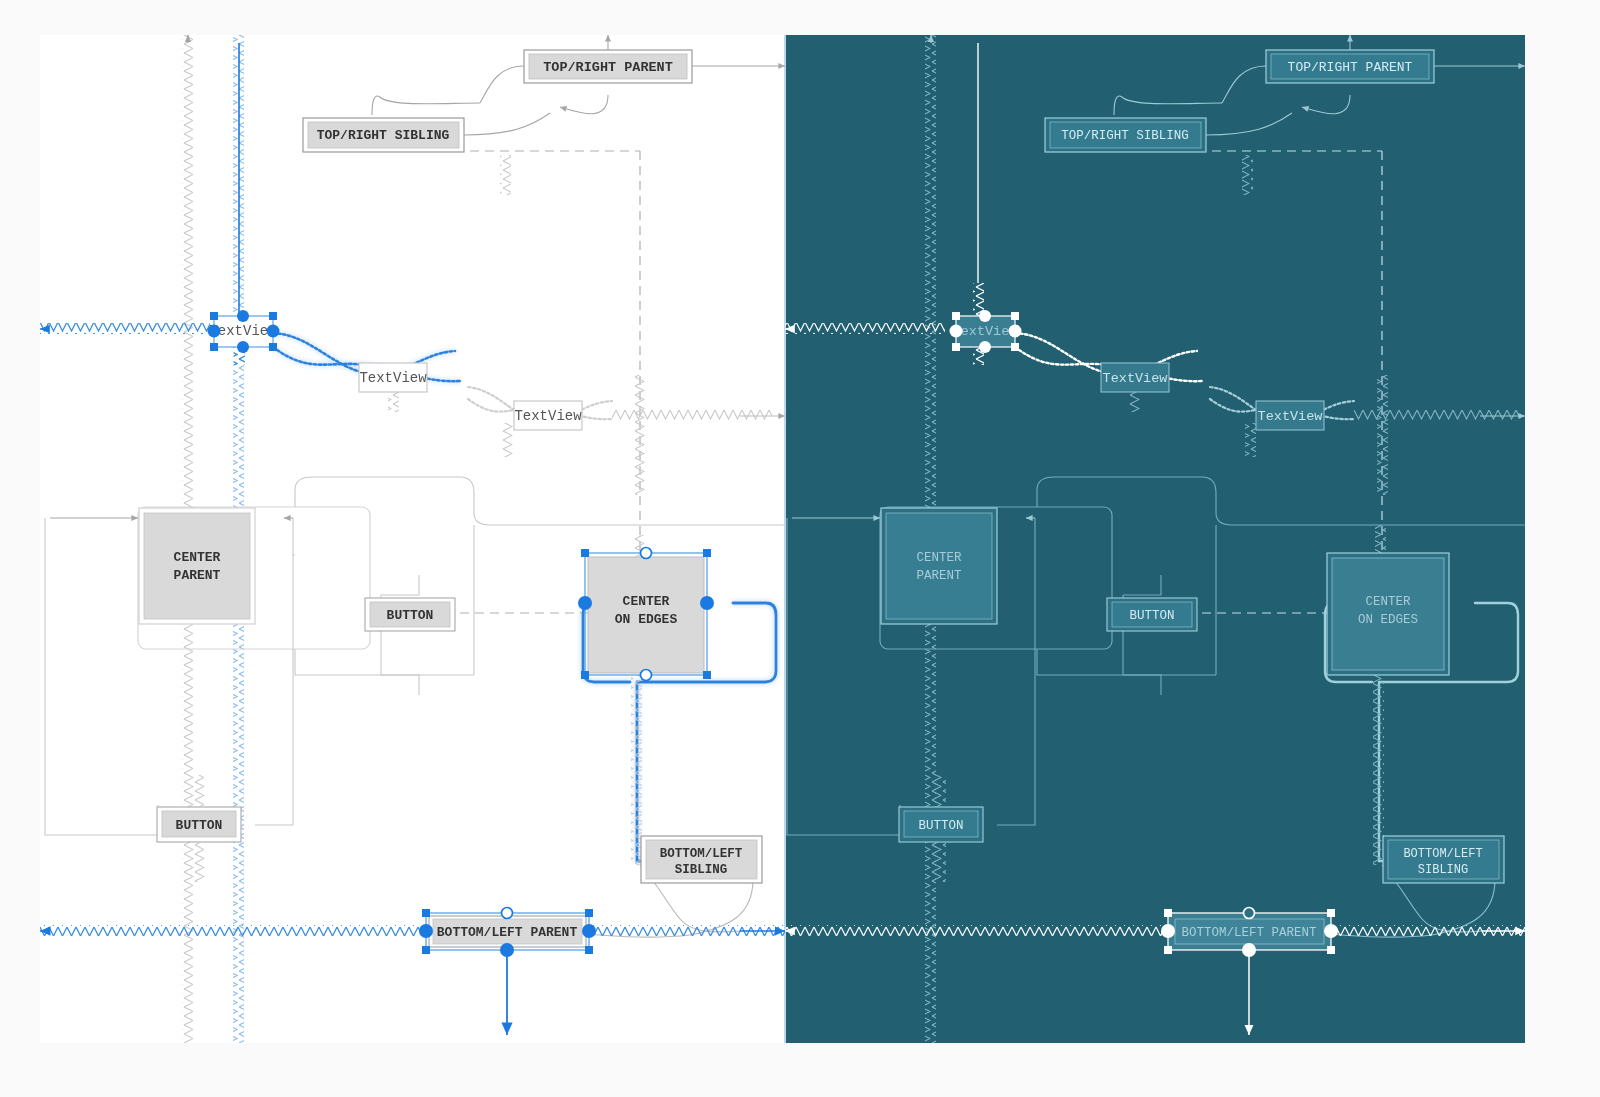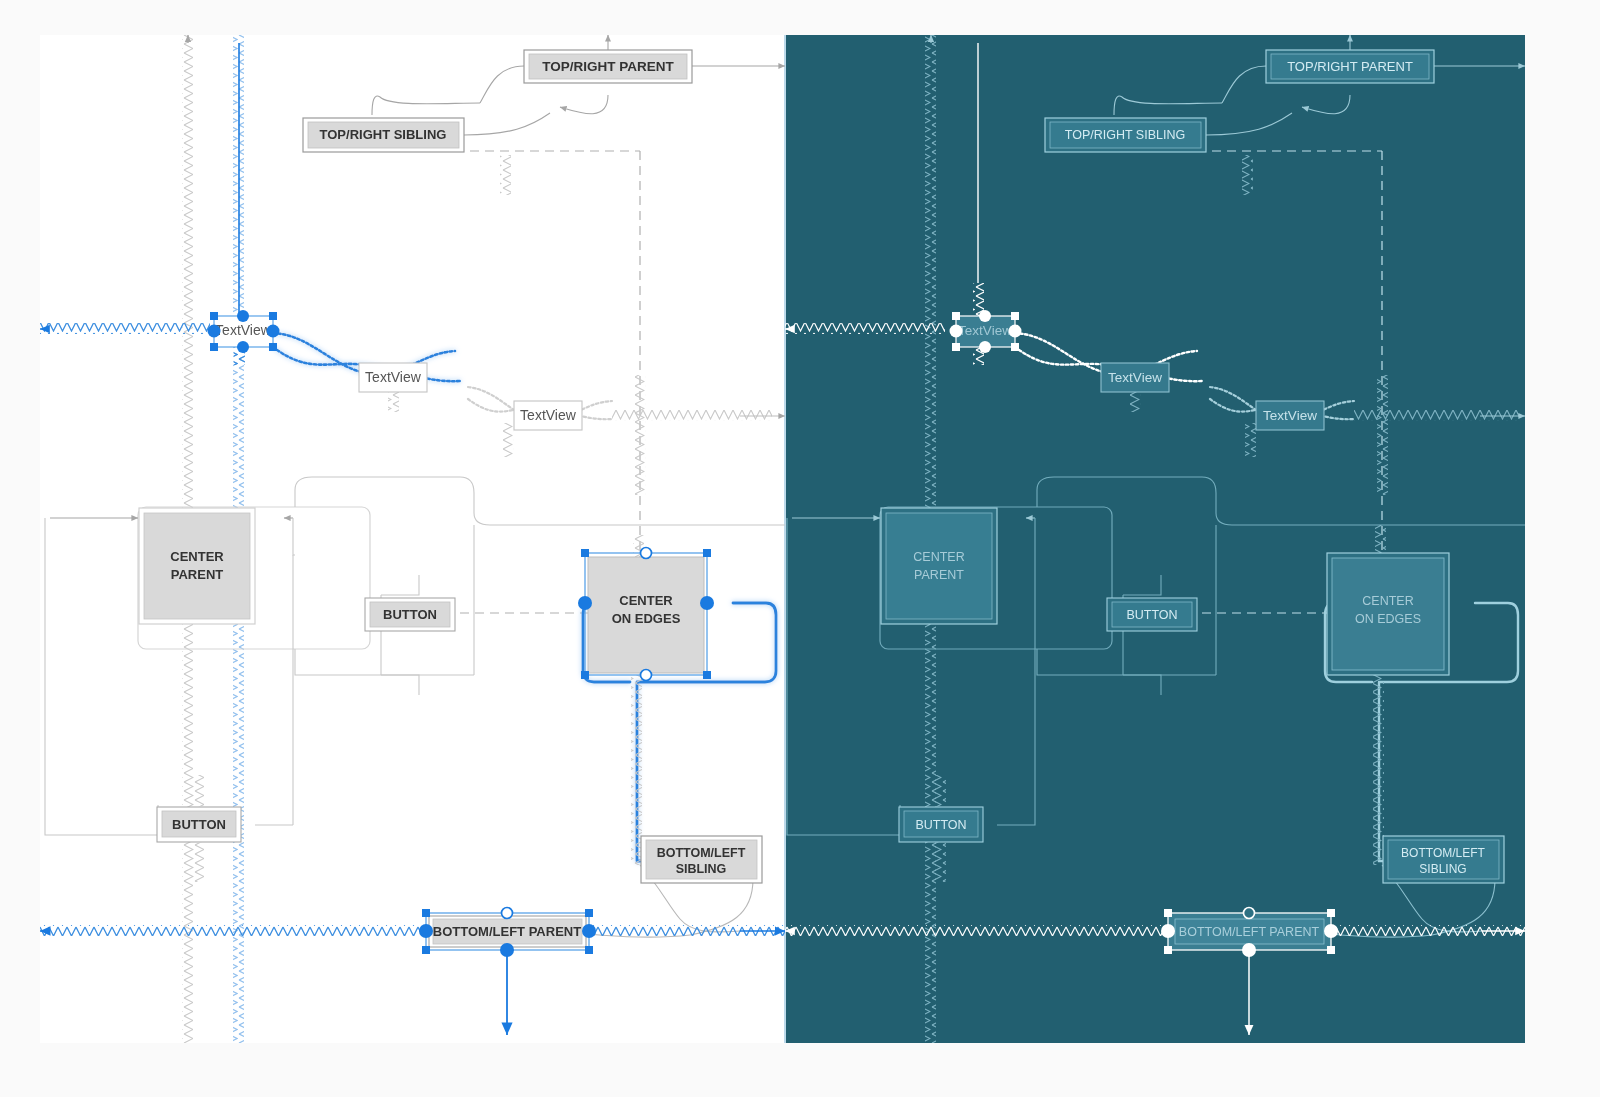"TOP/RIGHT PARENT" #root { font-family: none -> Liberation Mono, monospace }
